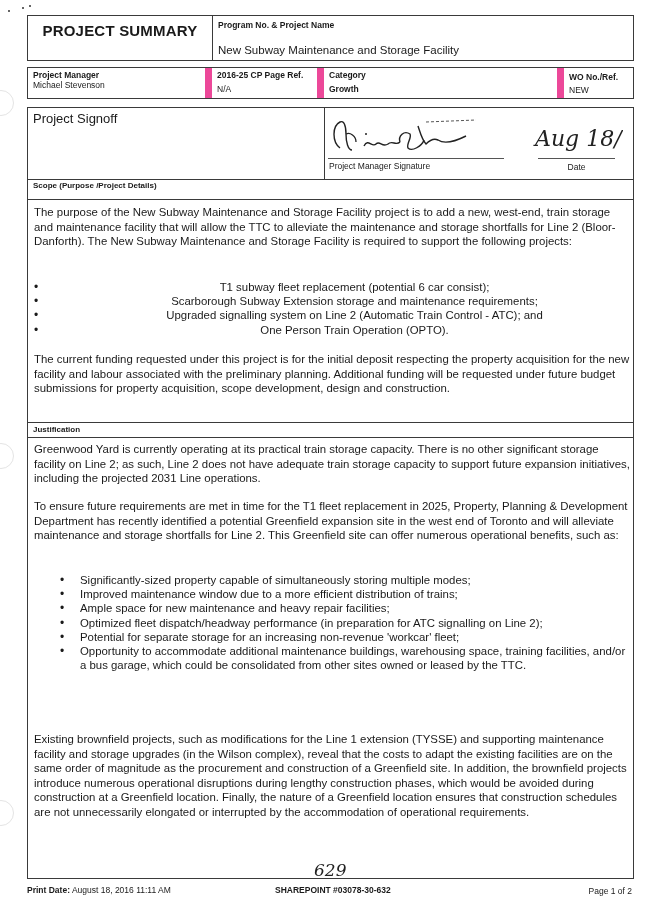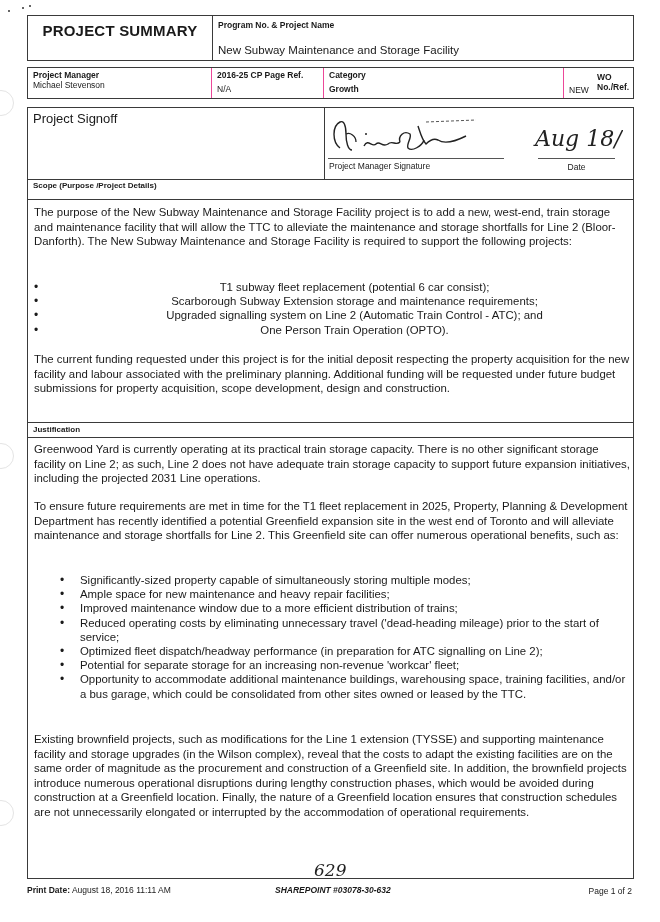"Project Manager" .info-cell { border-right: 1px solid #ec4899 -> 7px solid #ec4899 }
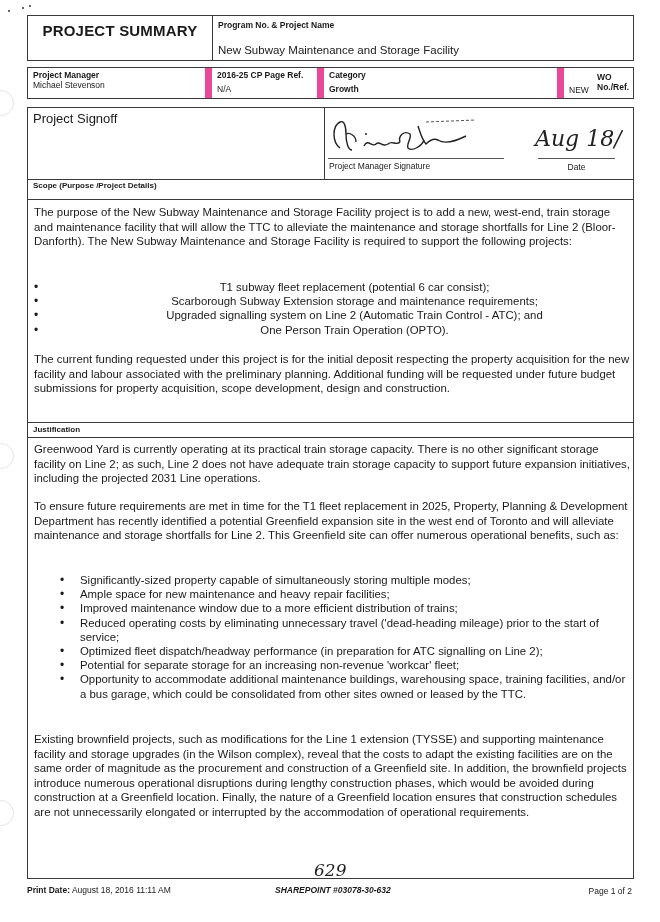"WO No./Ref." #cell-wo .lbl { margin-left: 28px -> none }
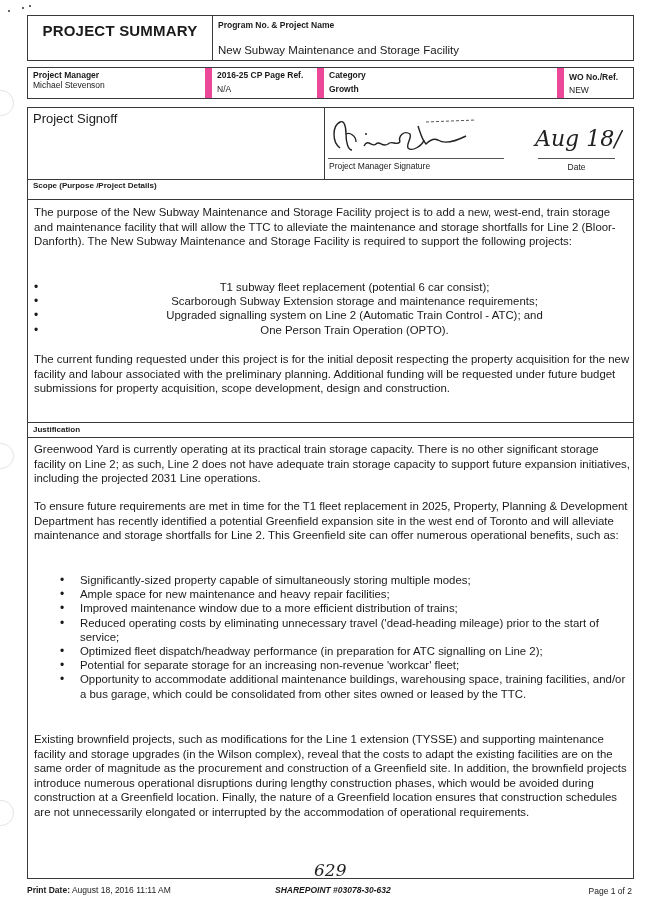"Ample space for new maintenance" li { order: before "Improved maintenance window due to" -> after "Improved maintenance window due to" }
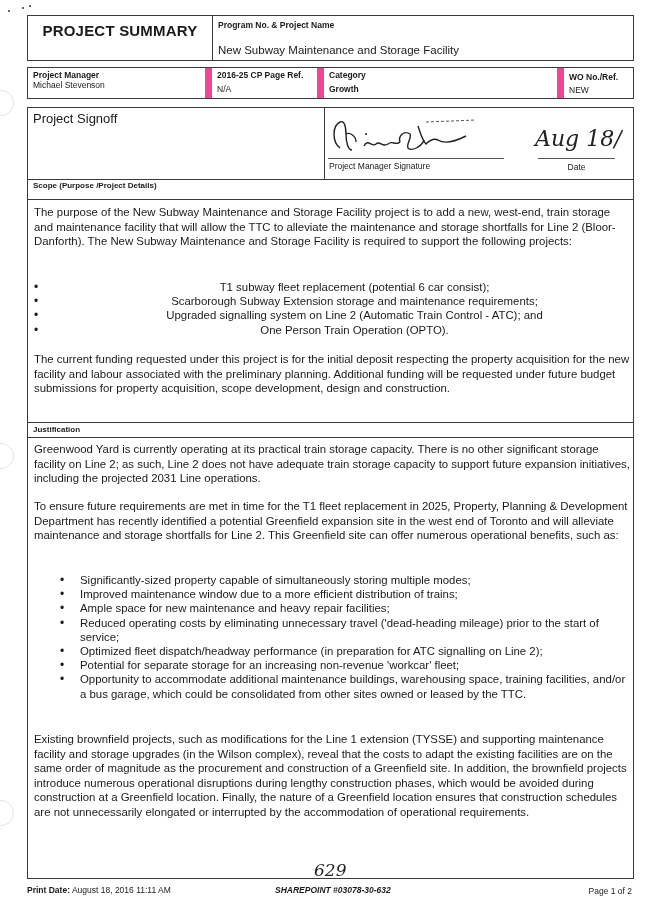"Reduced operating costs by eliminating" li { html: <li>Reduced operating costs by eliminating unnecessary travel ('dead-heading mileage) prior to the start of service;</li> -> none }
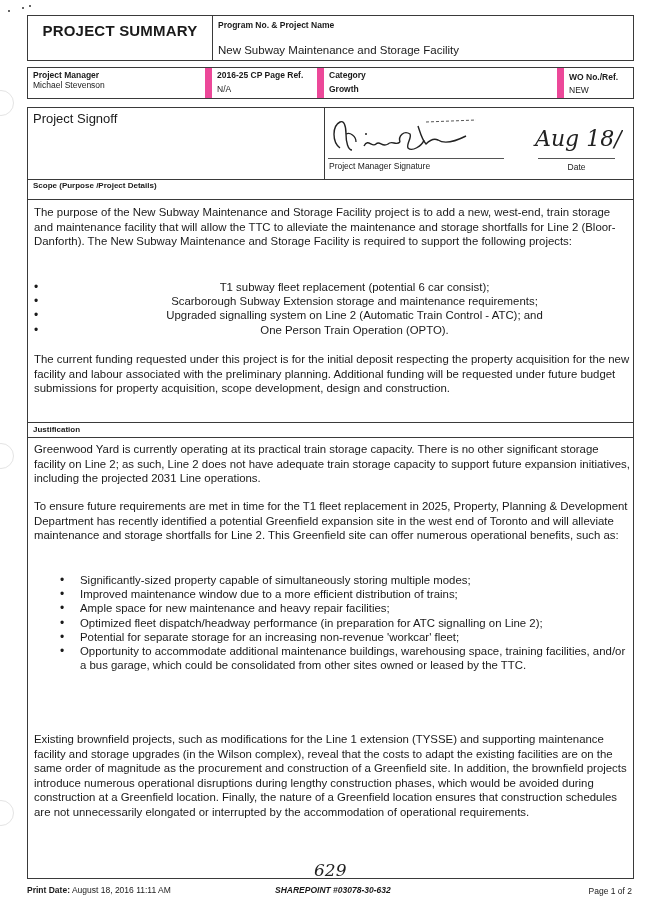"SHAREPOINT #03078-30-632" #footer .sp { font-style: italic -> none }
